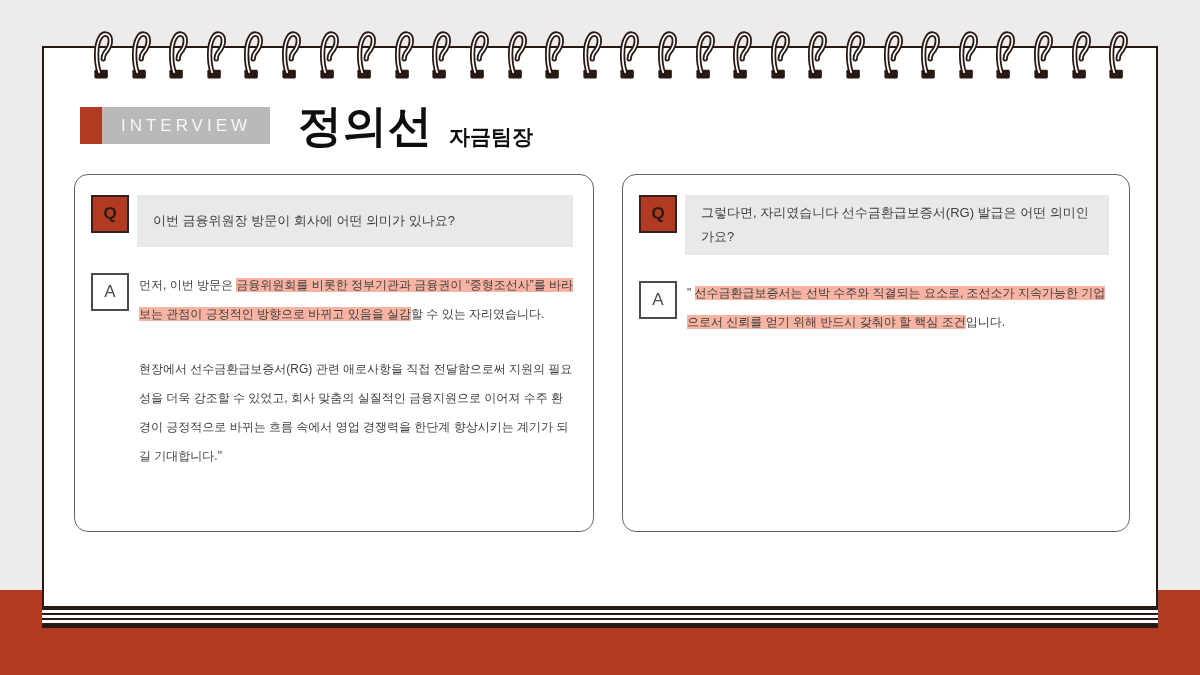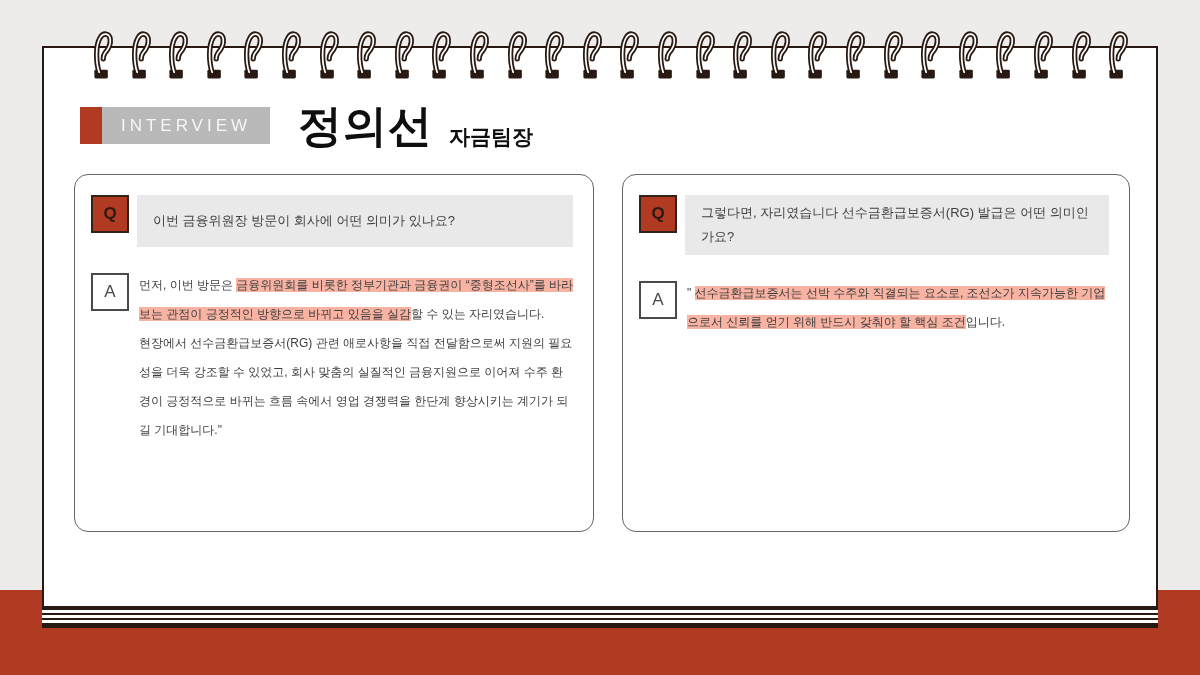"현장에서 선수금환급보증서(RG) 관련 애로사항을 직접" .a-text p + p { margin-top: none -> 26px }
